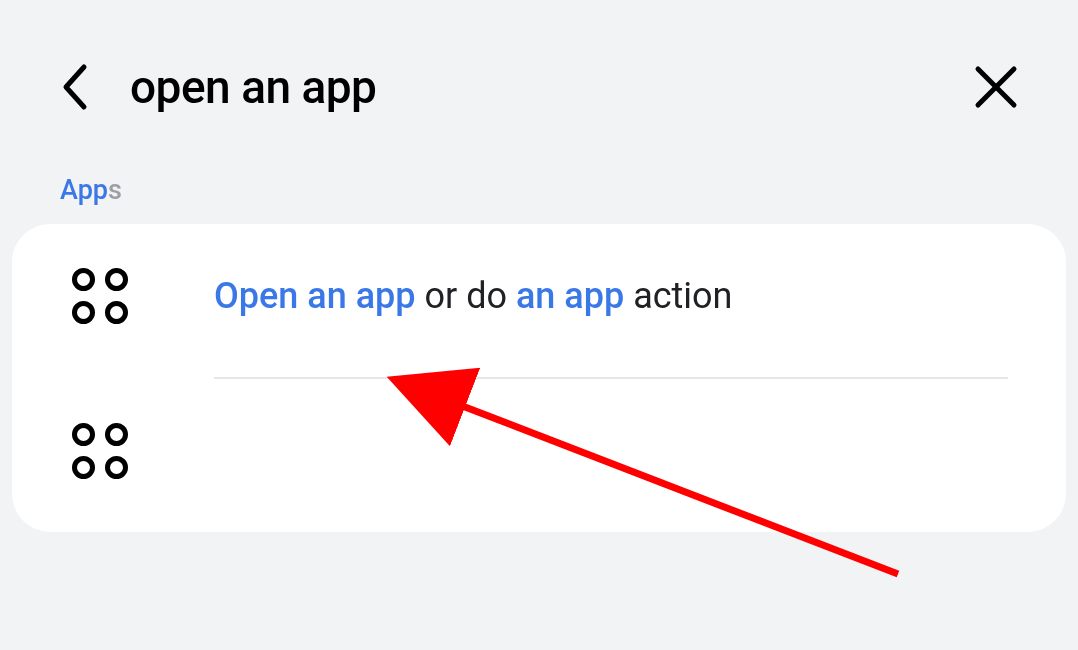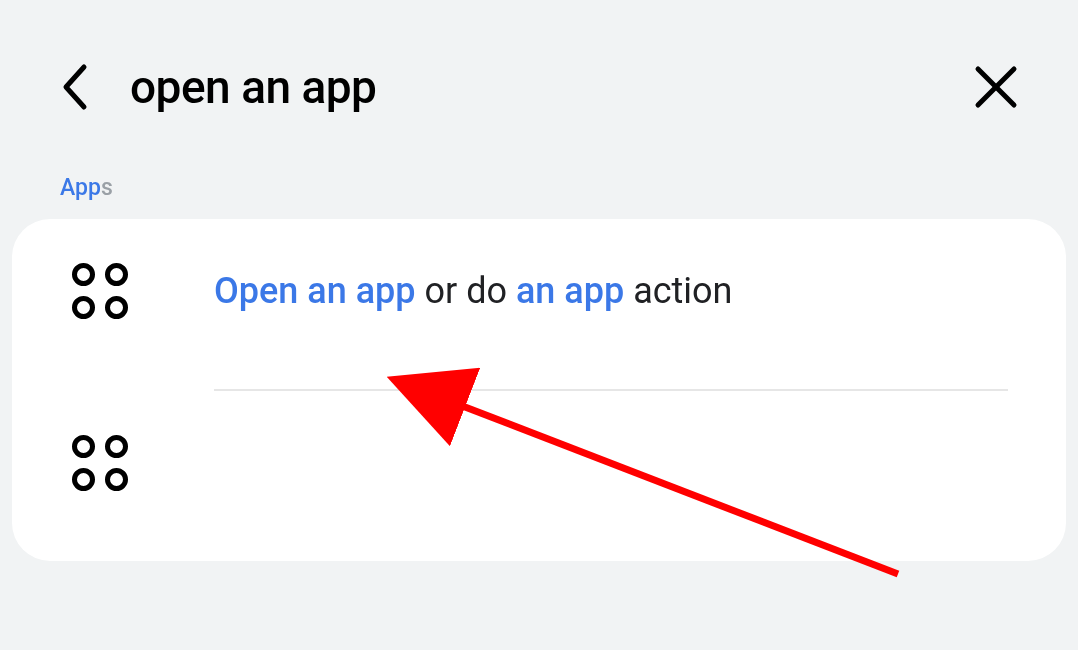"Apps" .section-header { font-size: 23px -> 27px }
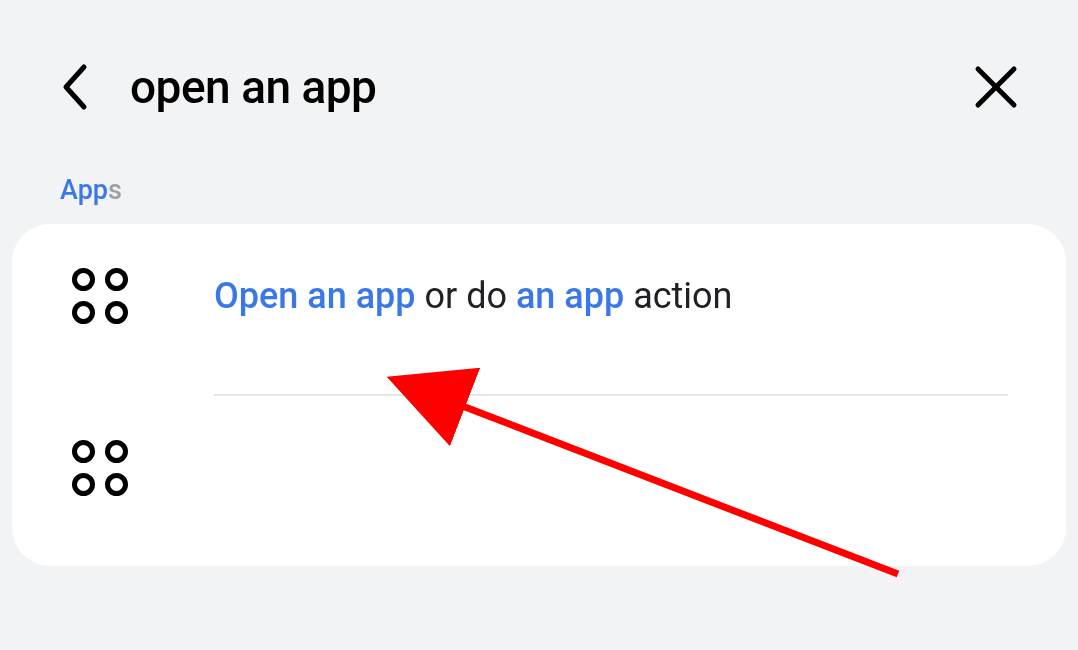"Open an app or do" .result-item { padding: 44px 60px 70px 60px -> 44px 60px 53px 60px }
